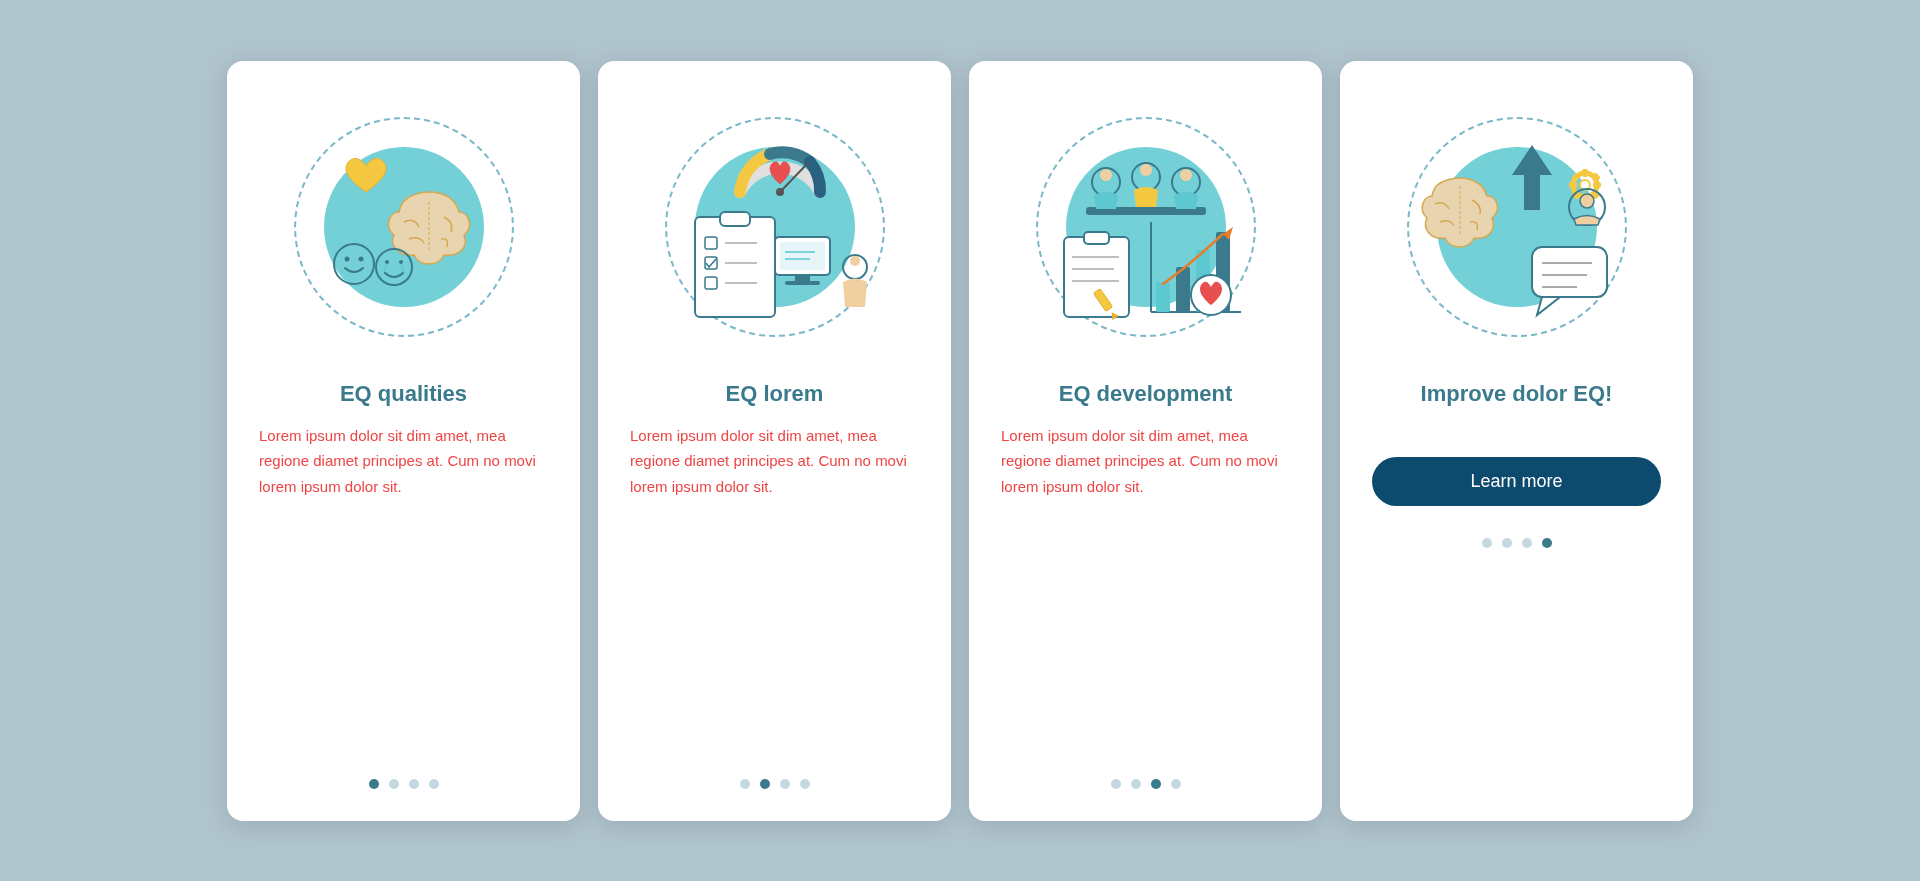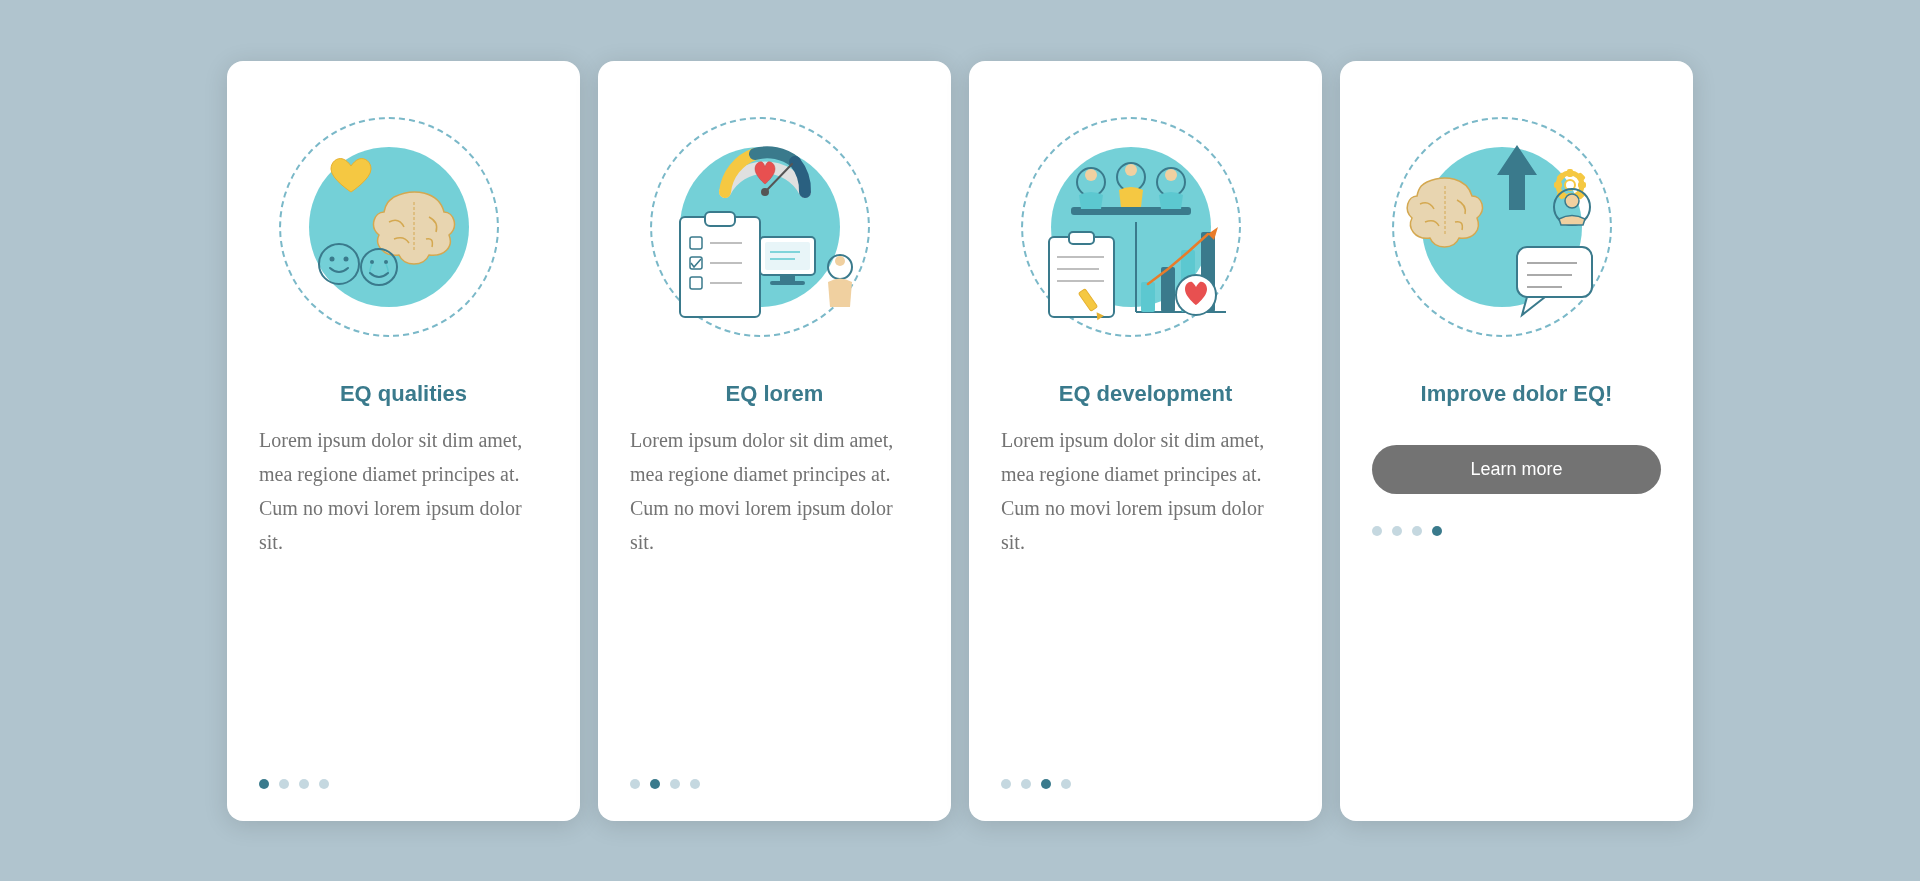"EQ qualities" .card { align-items: none -> center }
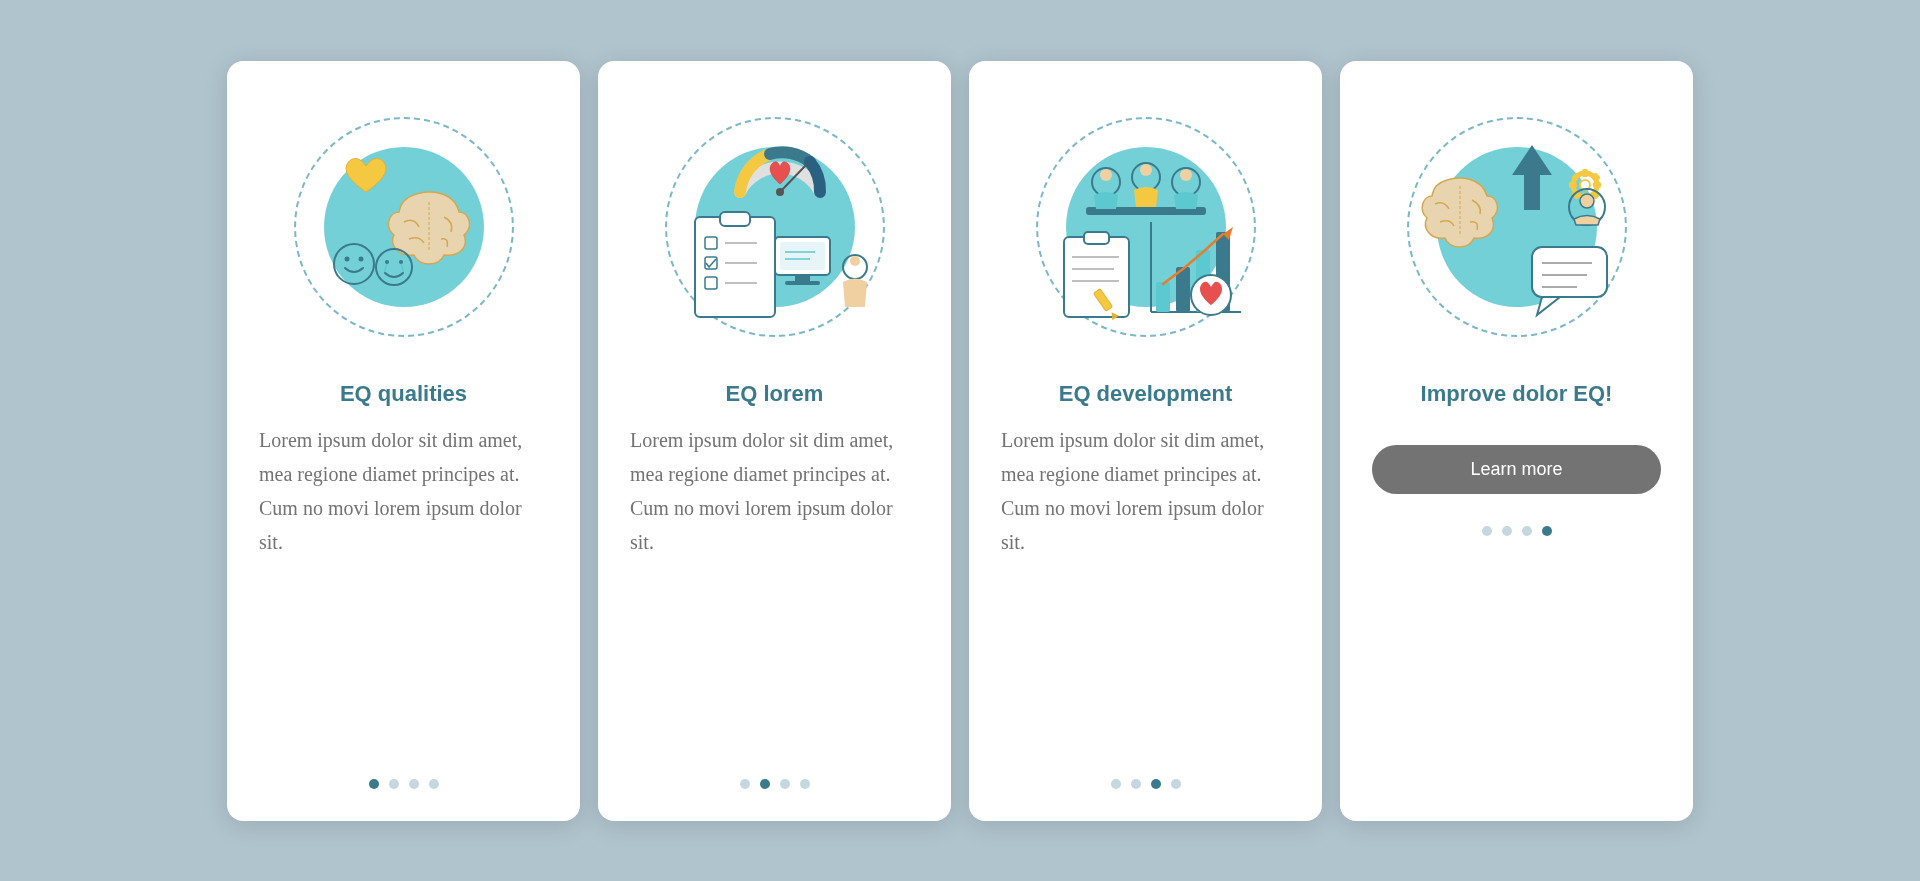"Lorem ipsum dolor sit dim" .card-text { color: #737373 -> #ef4444; font-family: Liberation Serif, serif -> none; font-size: 20px -> 15px }
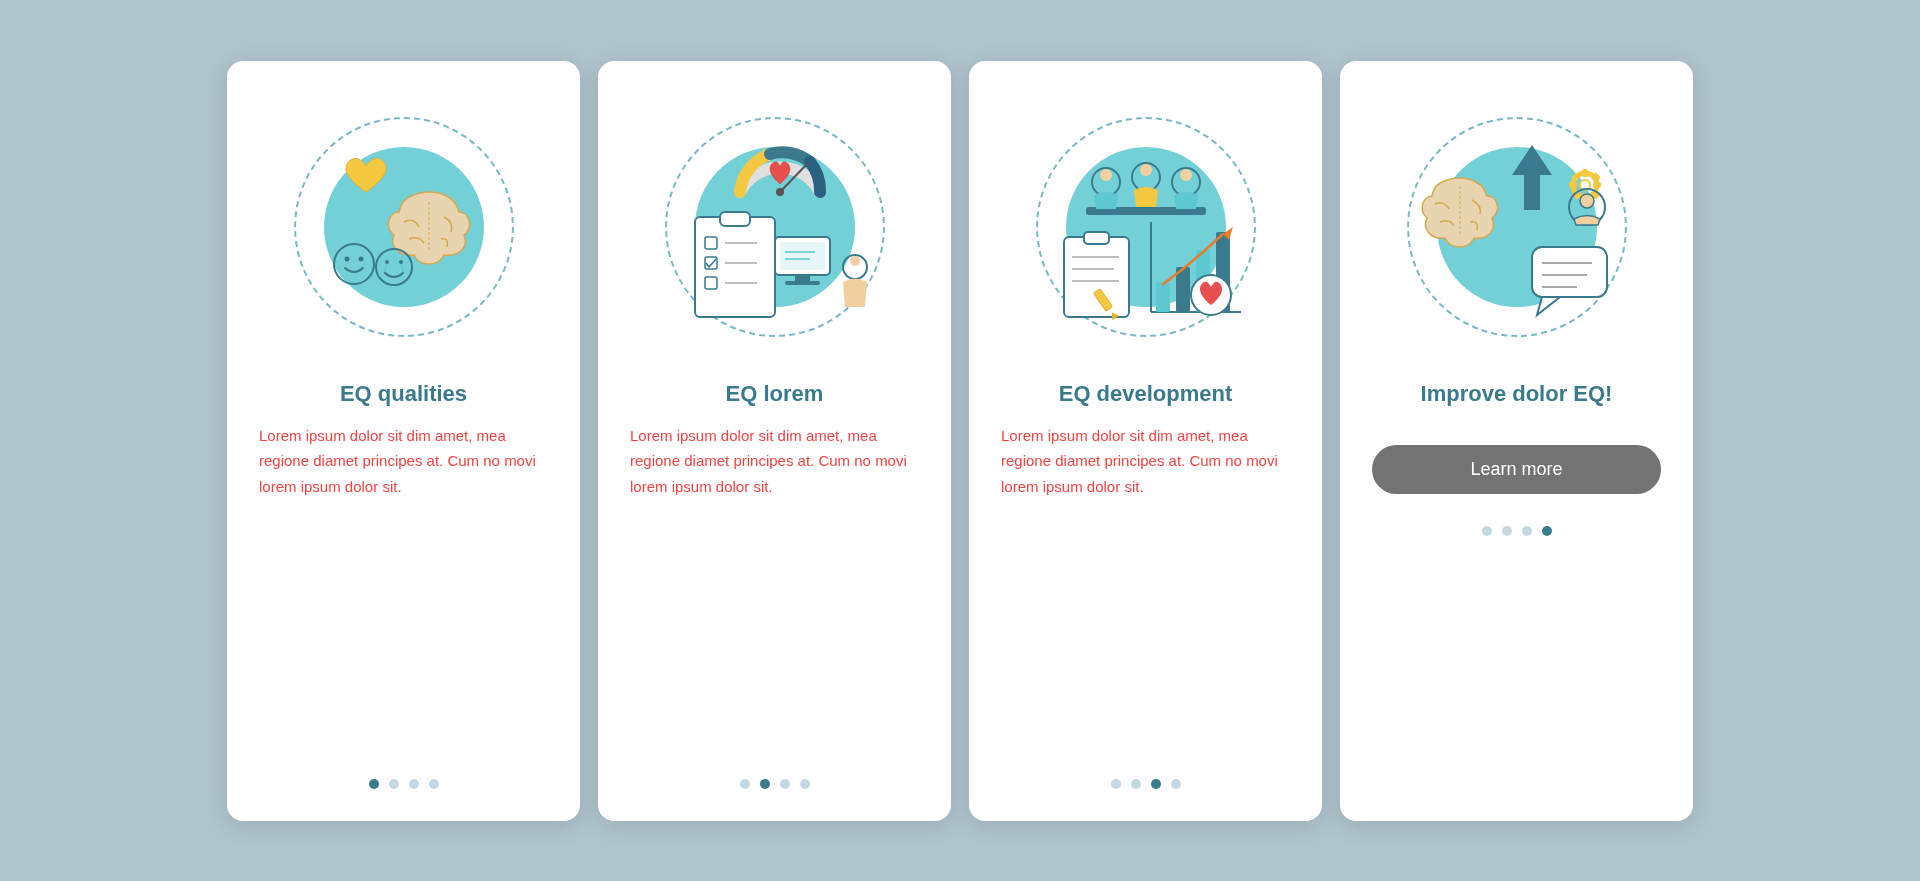"Learn more" .learn-more-btn { background: #737373 -> #0c4a6e; margin-top: 22px -> 34px }
